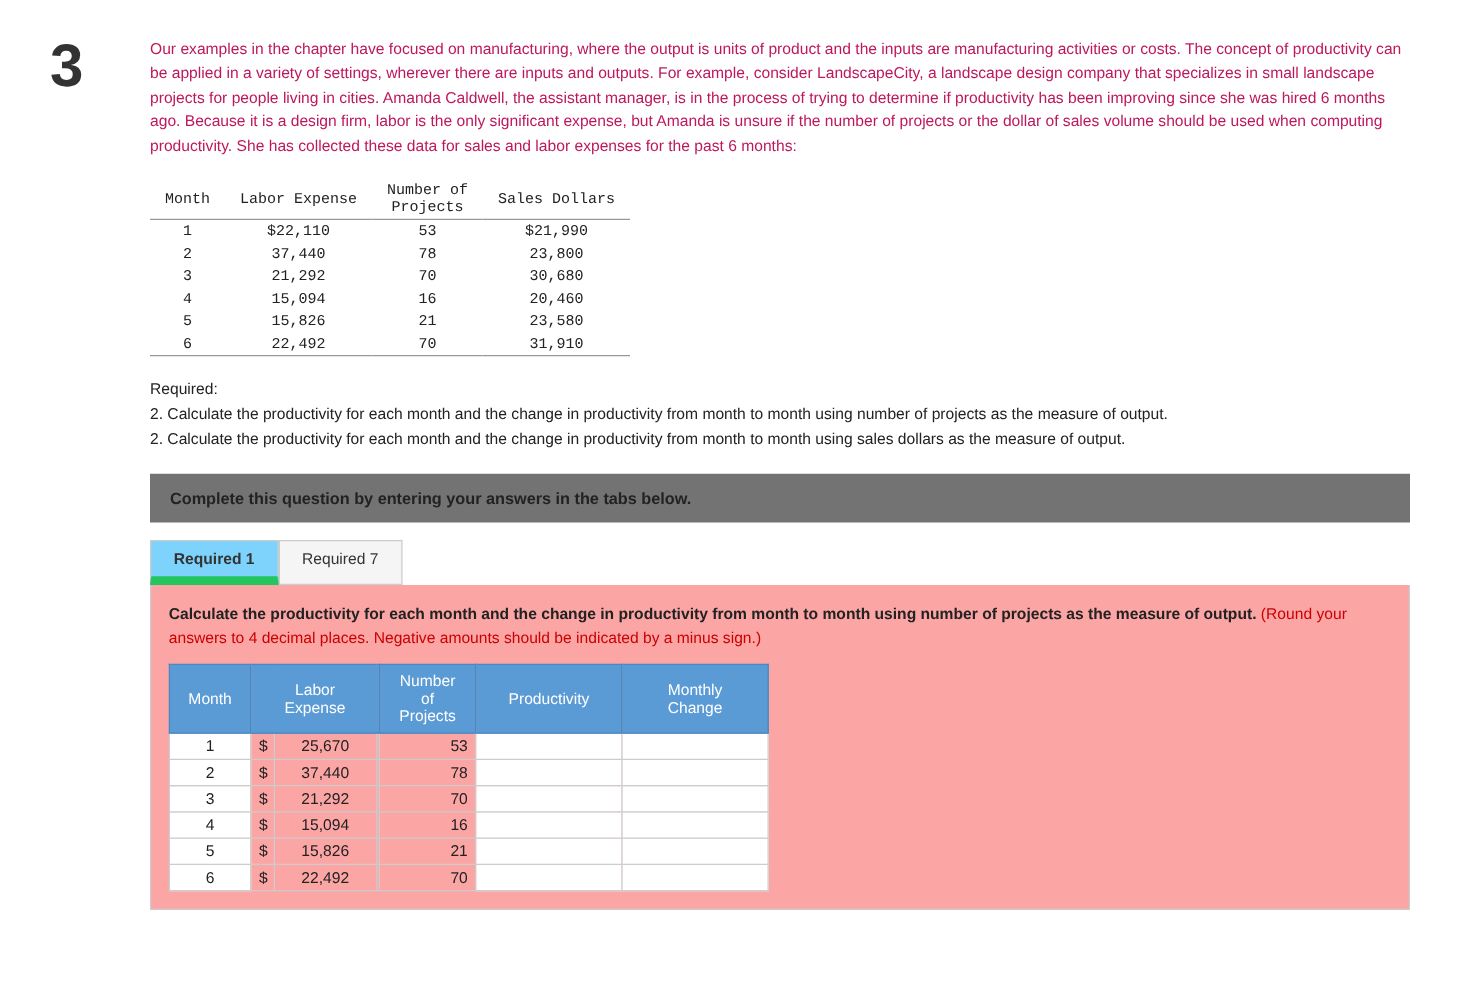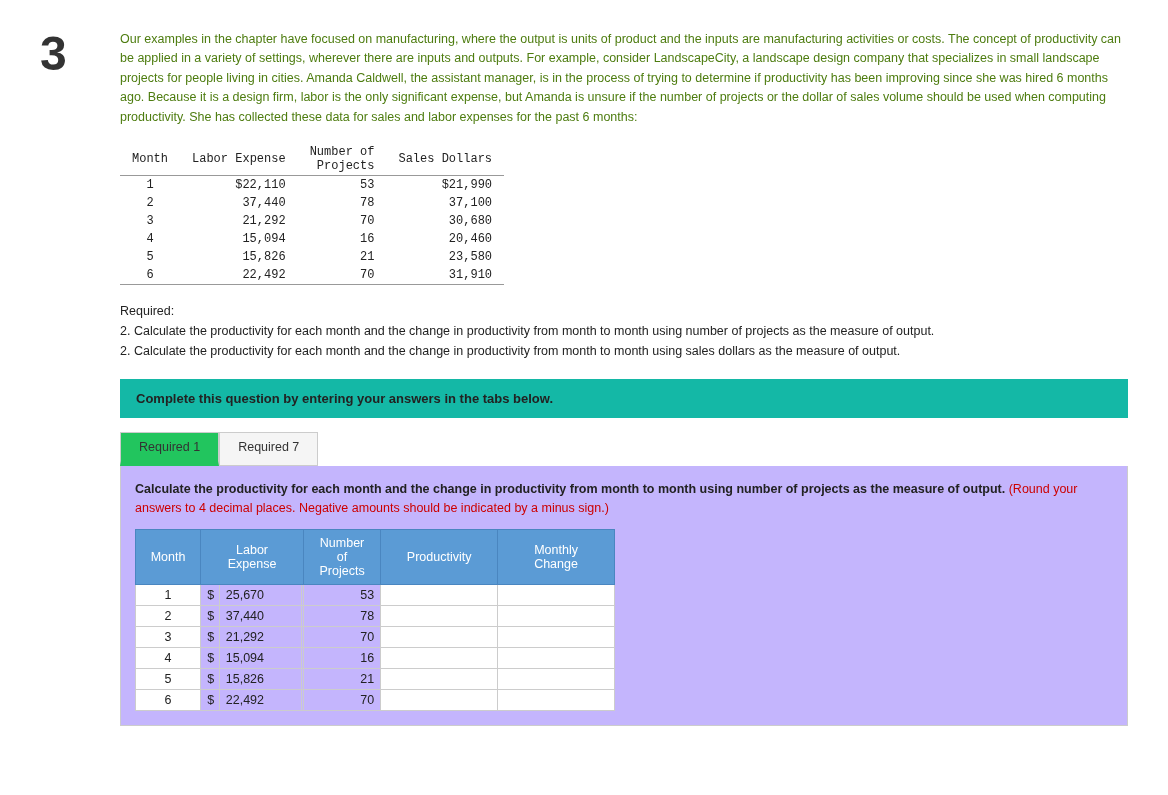"Our examples in the chapter" .intro-text { color: #4d7c0f -> #be185d }
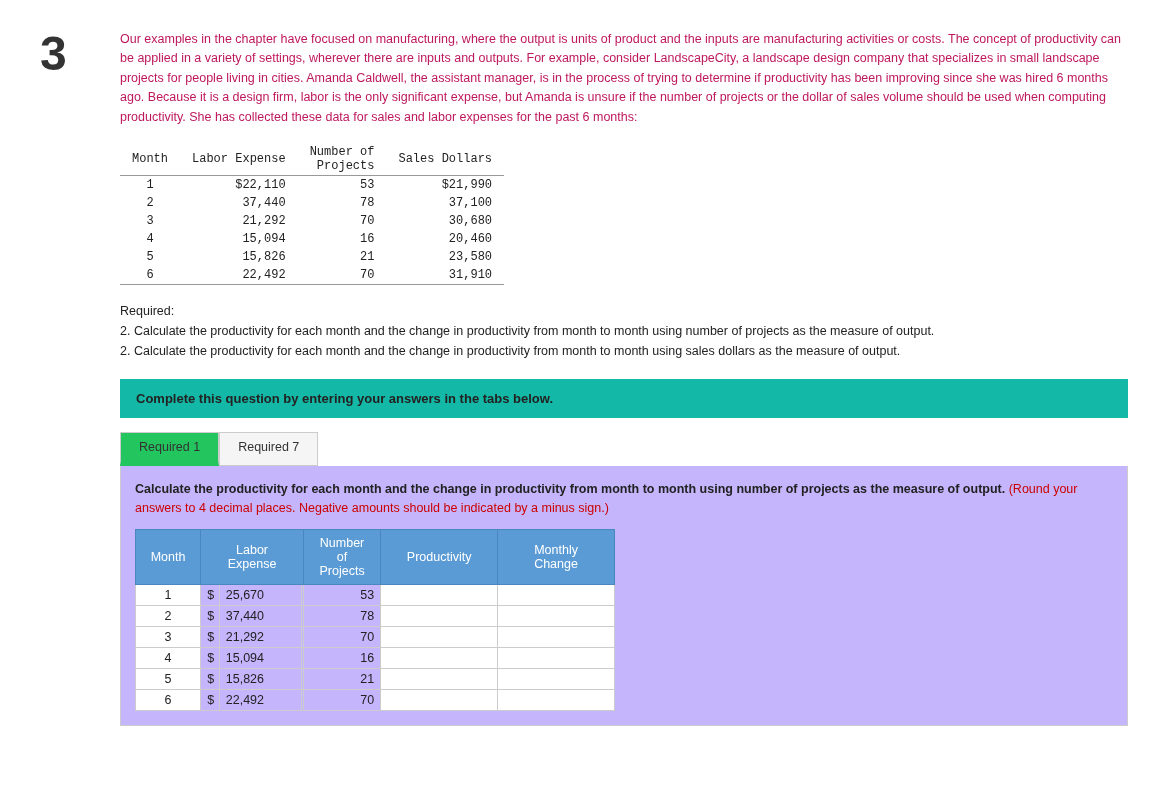"Labor Expense" .data-table th, .data-table td { text-align: right -> center }
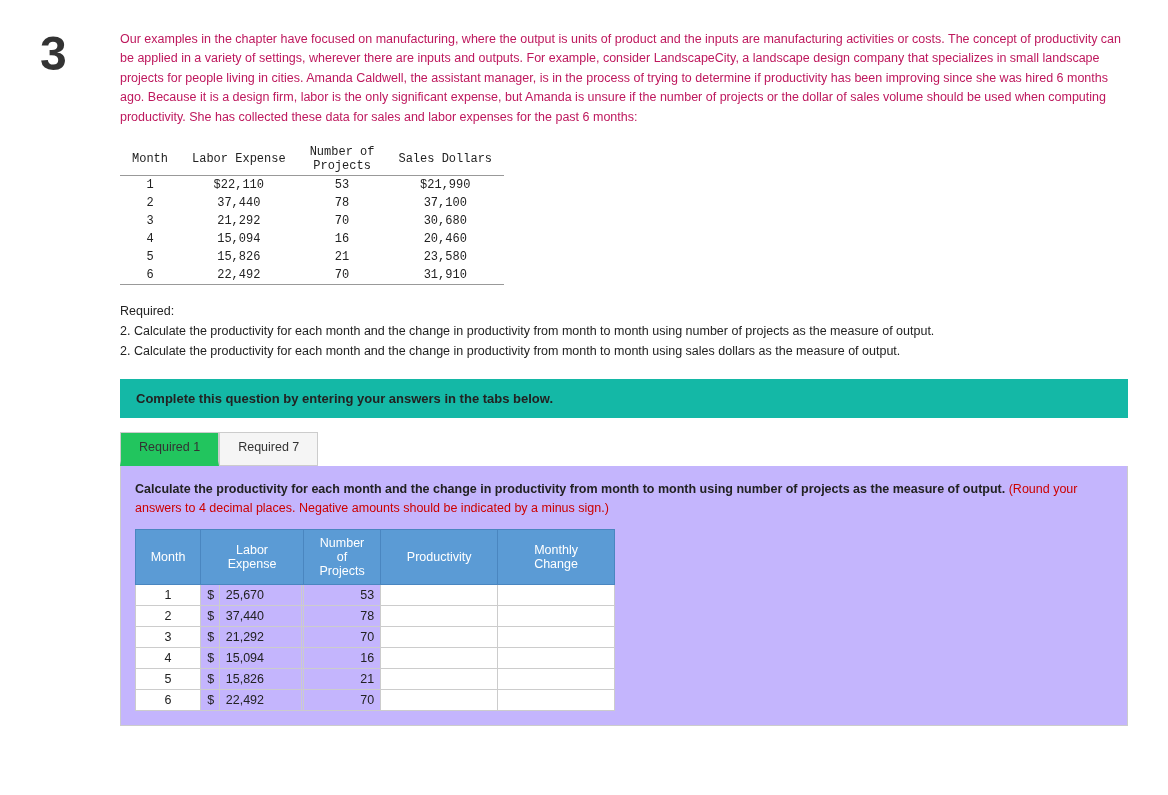"37,100" td { text: 37,100 -> 23,800 }
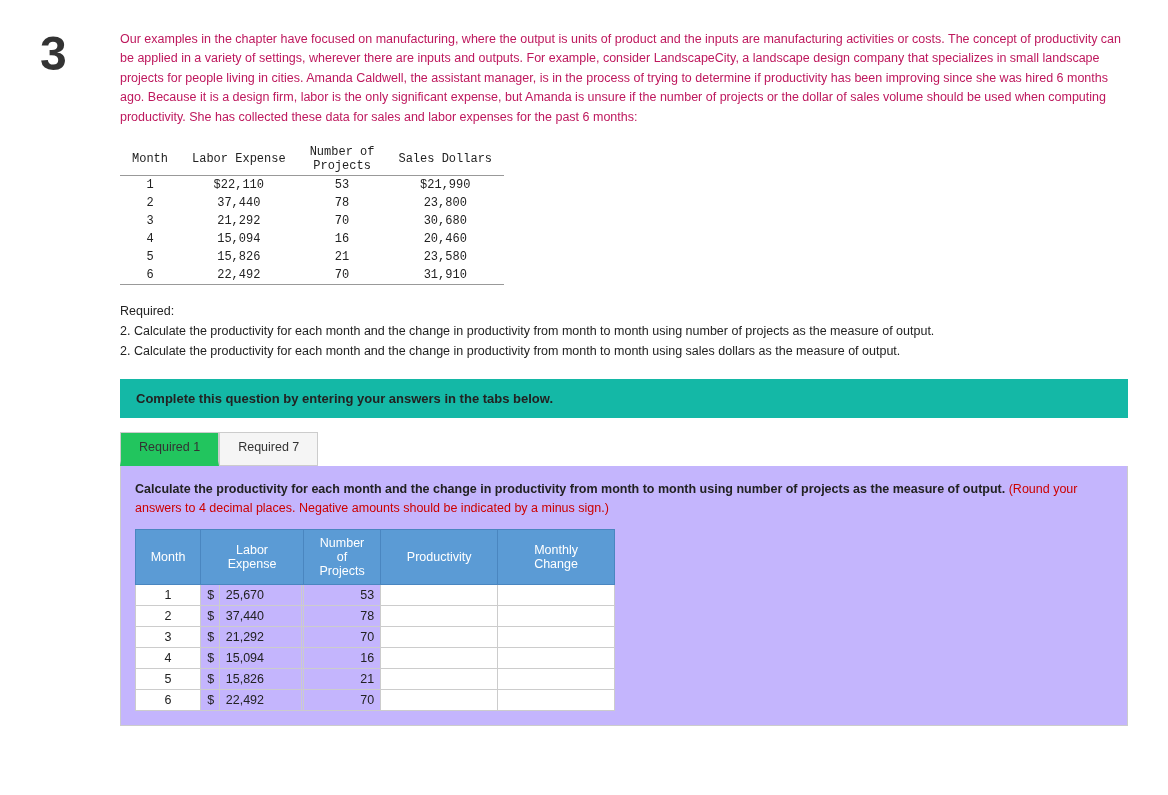"Complete this question by entering" .complete-box { background: #14b8a6 -> #737373 }
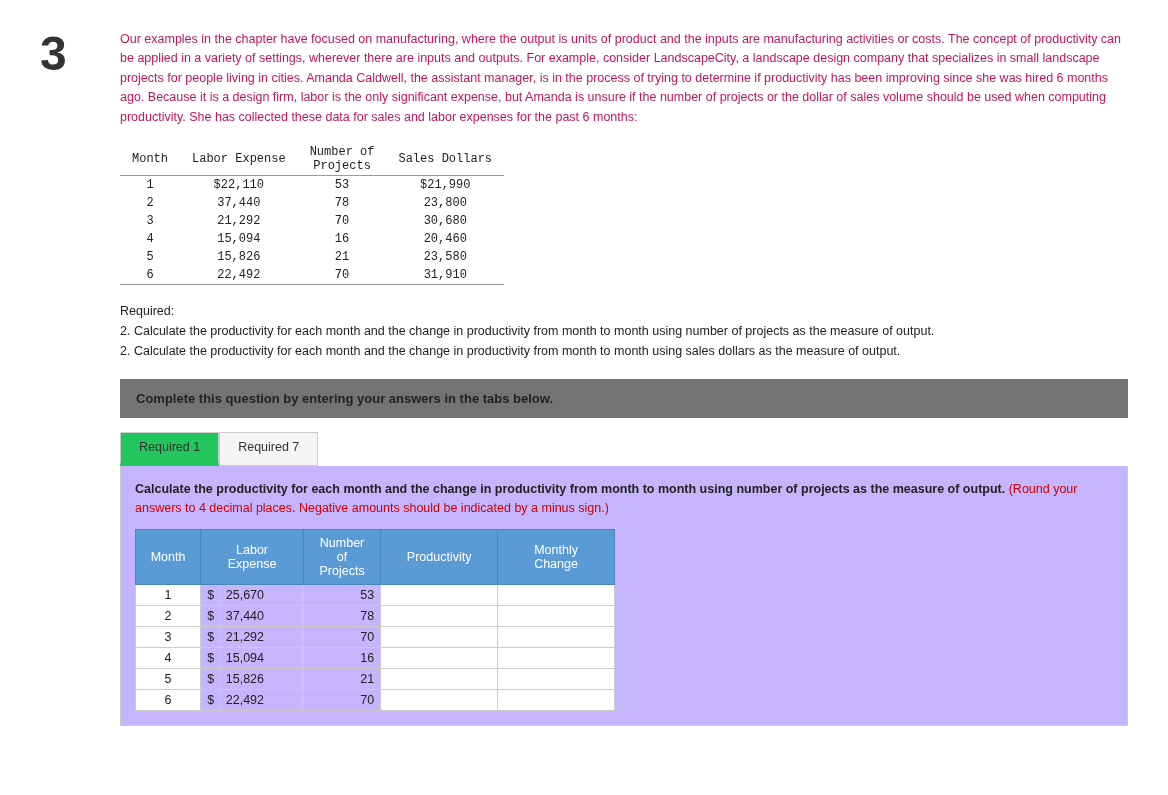"Required 1" .tab.active { background: #22c55e -> #7dd3fc; border-bottom: 5px solid #22c55e -> 7px solid #22c55e; font-weight: normal -> bold }
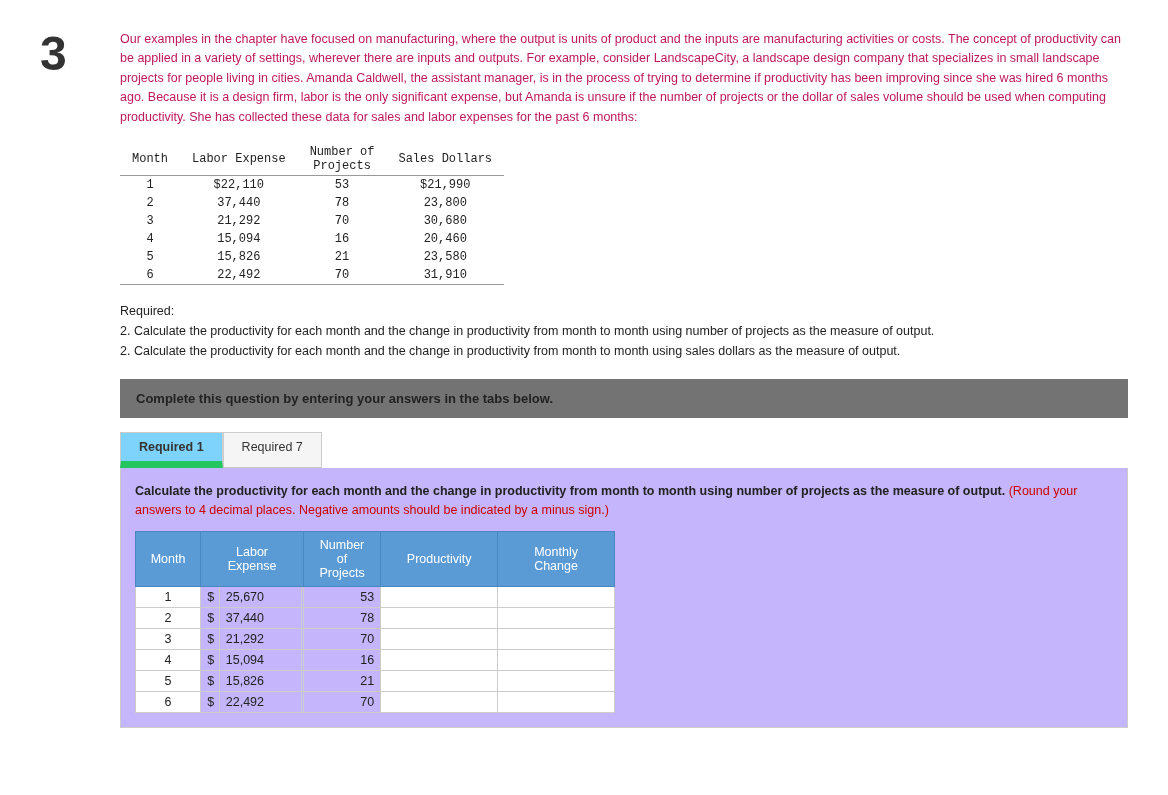"Calculate the productivity for each" .tab-content { background: #c4b5fd -> #fca5a5 }
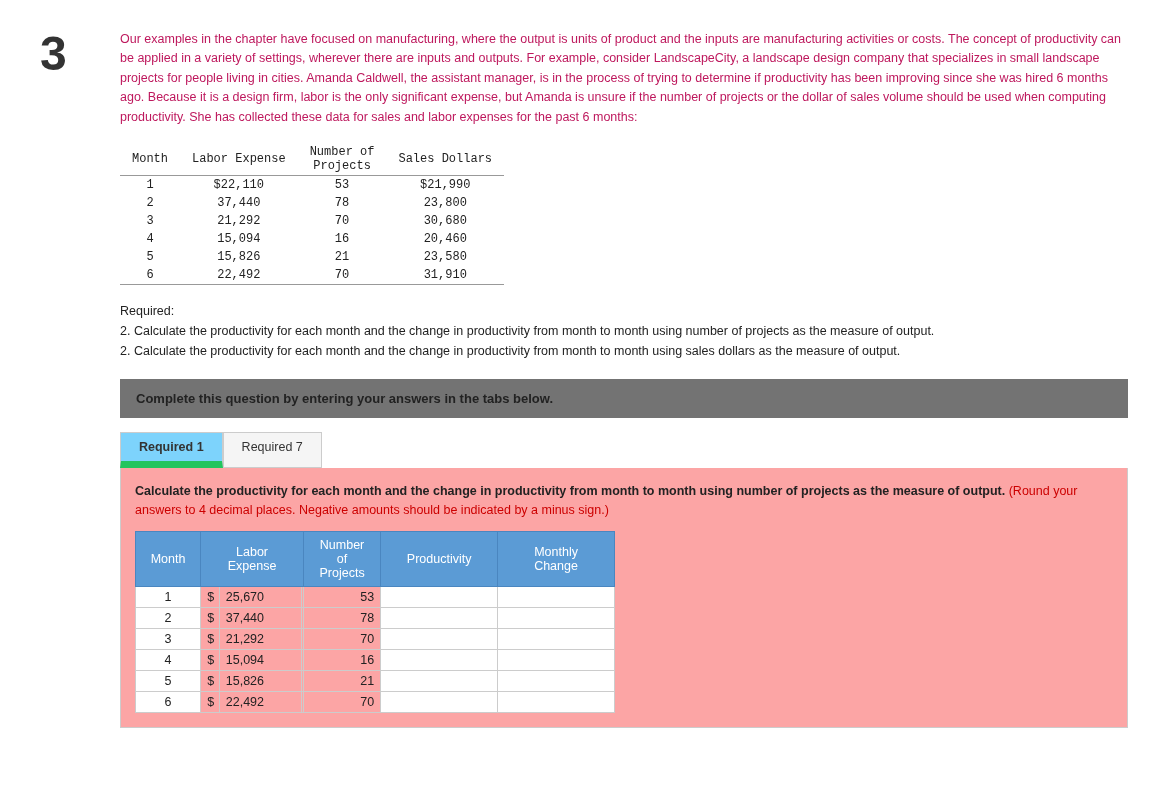"25,670" .answer-table td.labor-val { text-align: left -> center }
